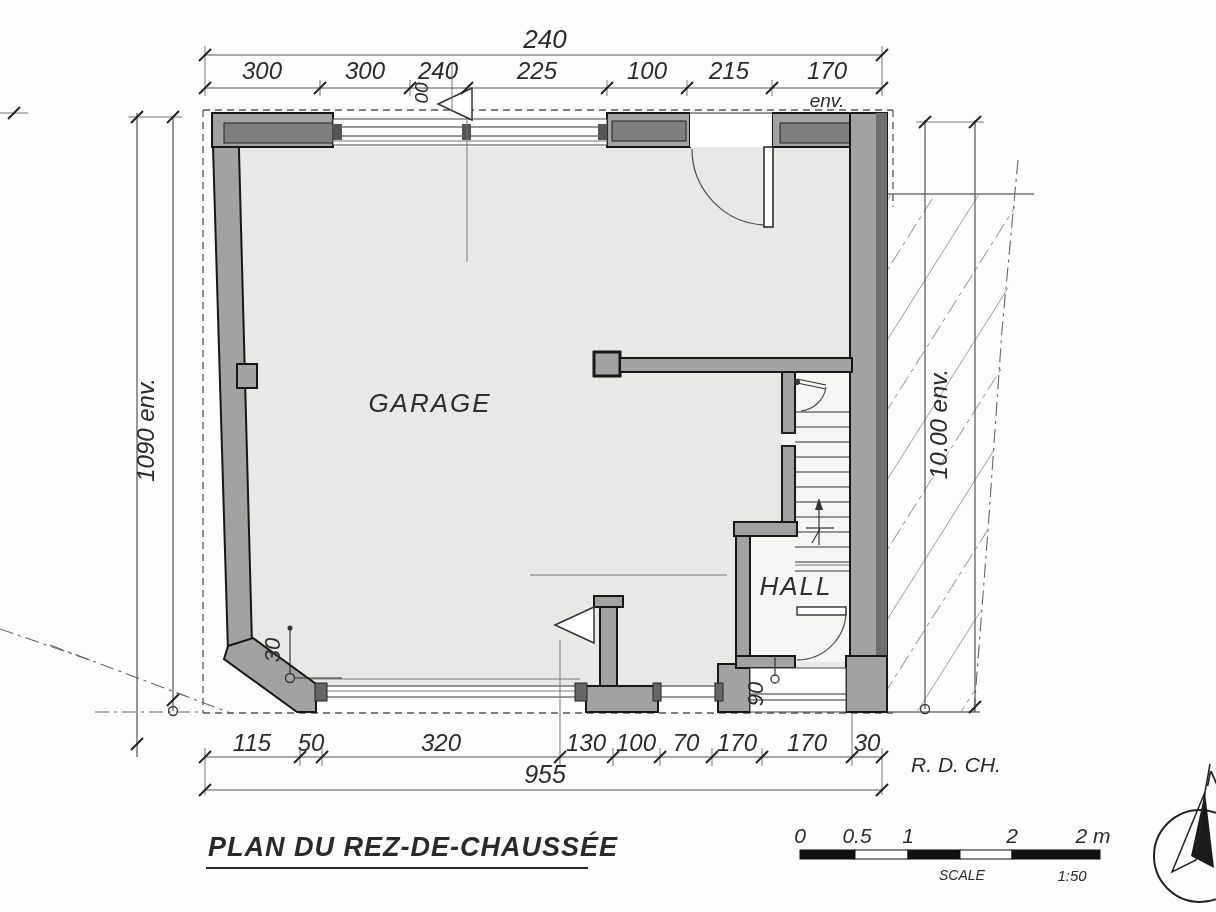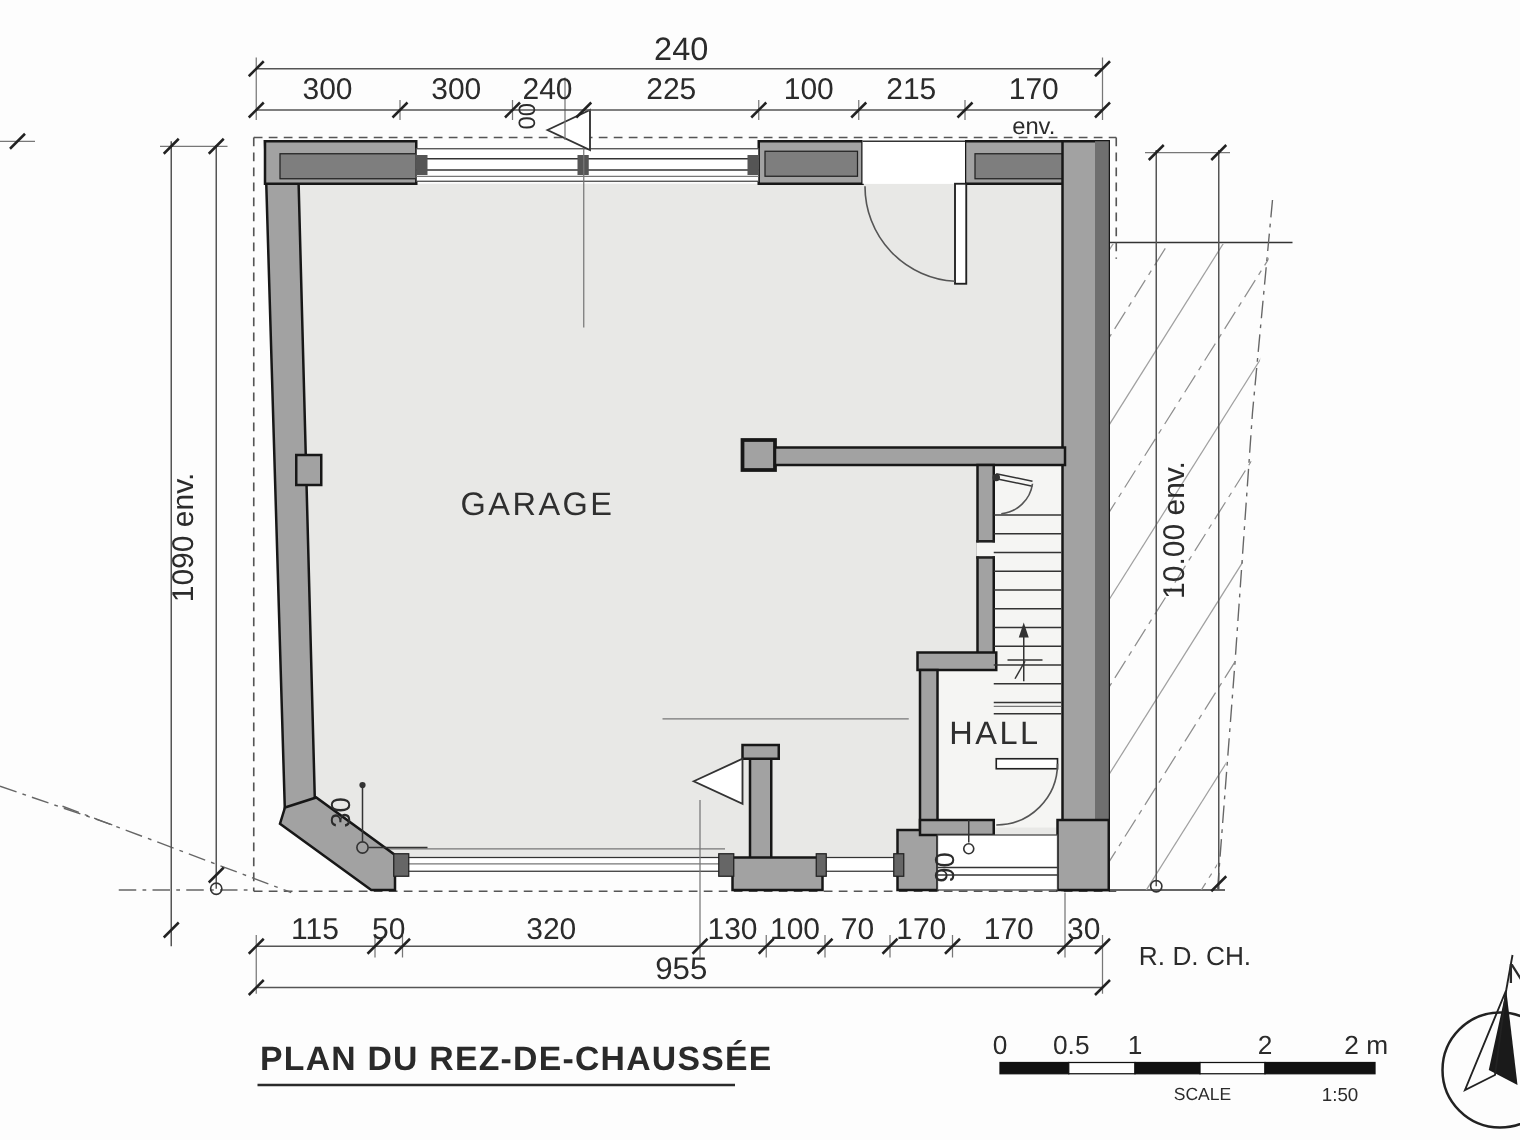"240" .page { font-style: none -> italic }
